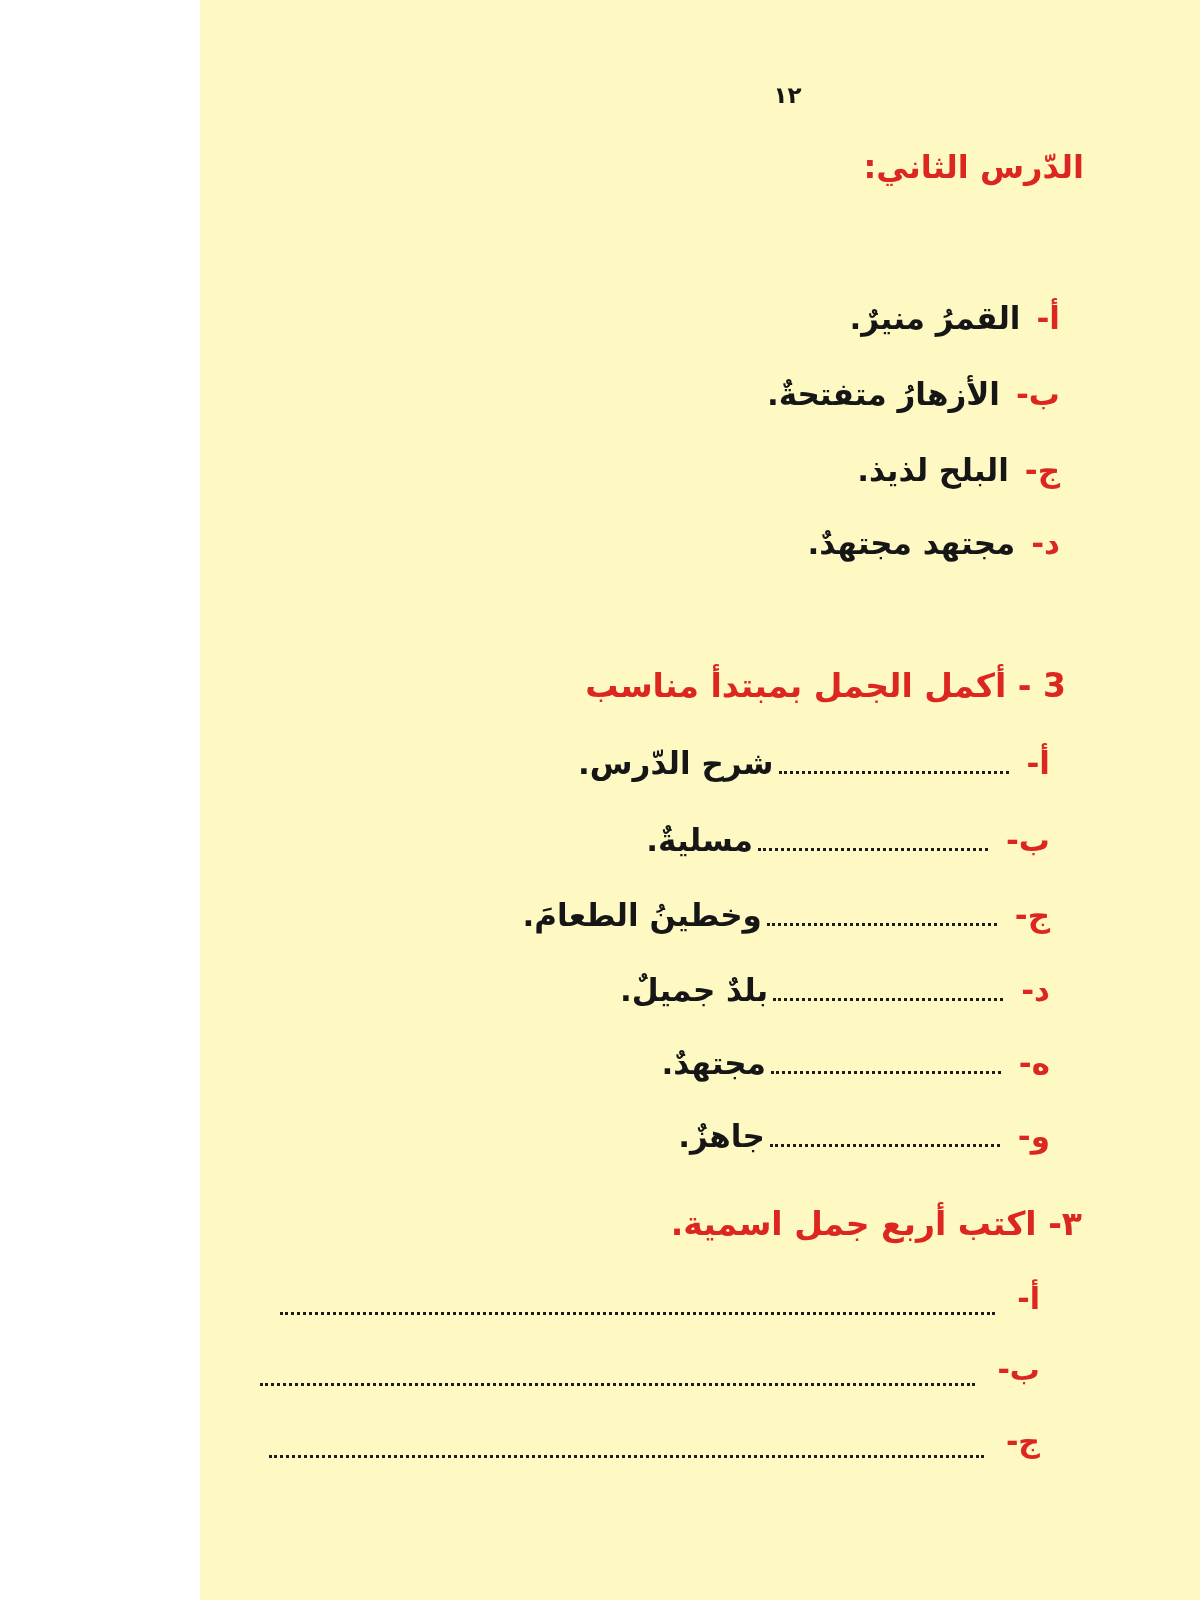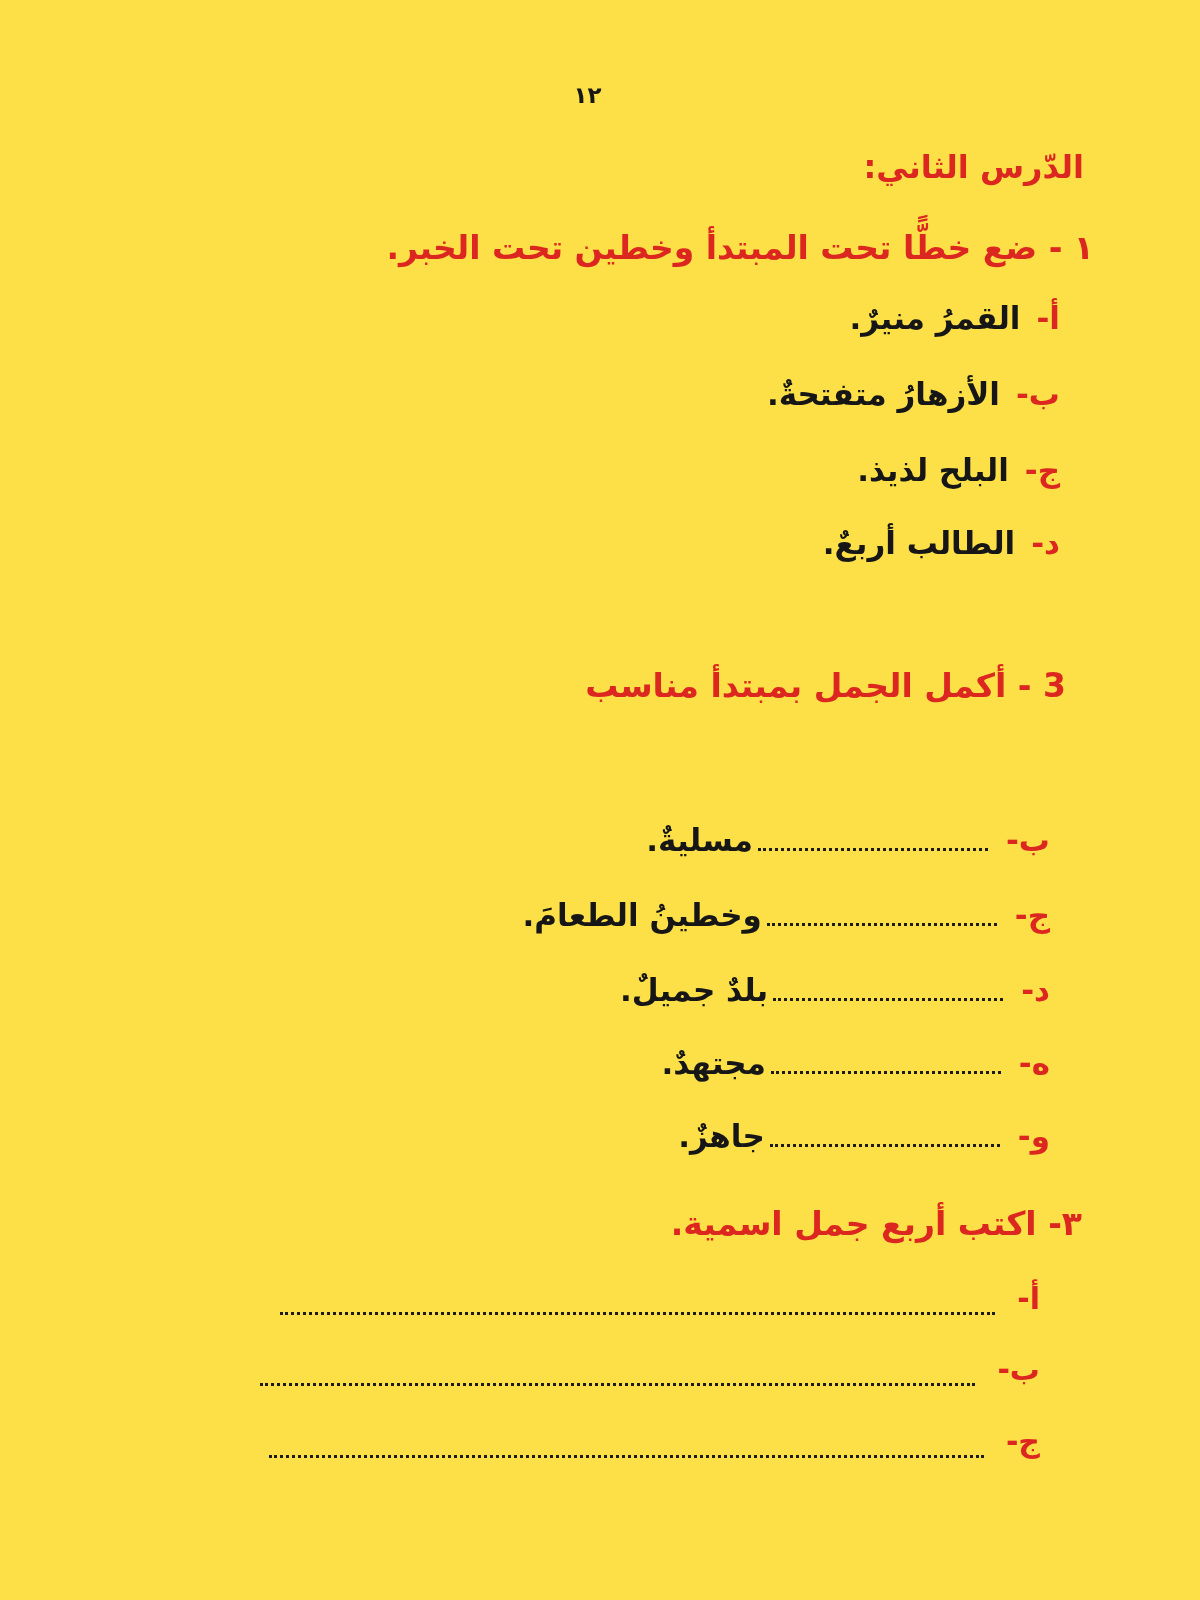"١٢" #page { background: #fde047 -> #fef9c3; width: 1200px -> 1000px }
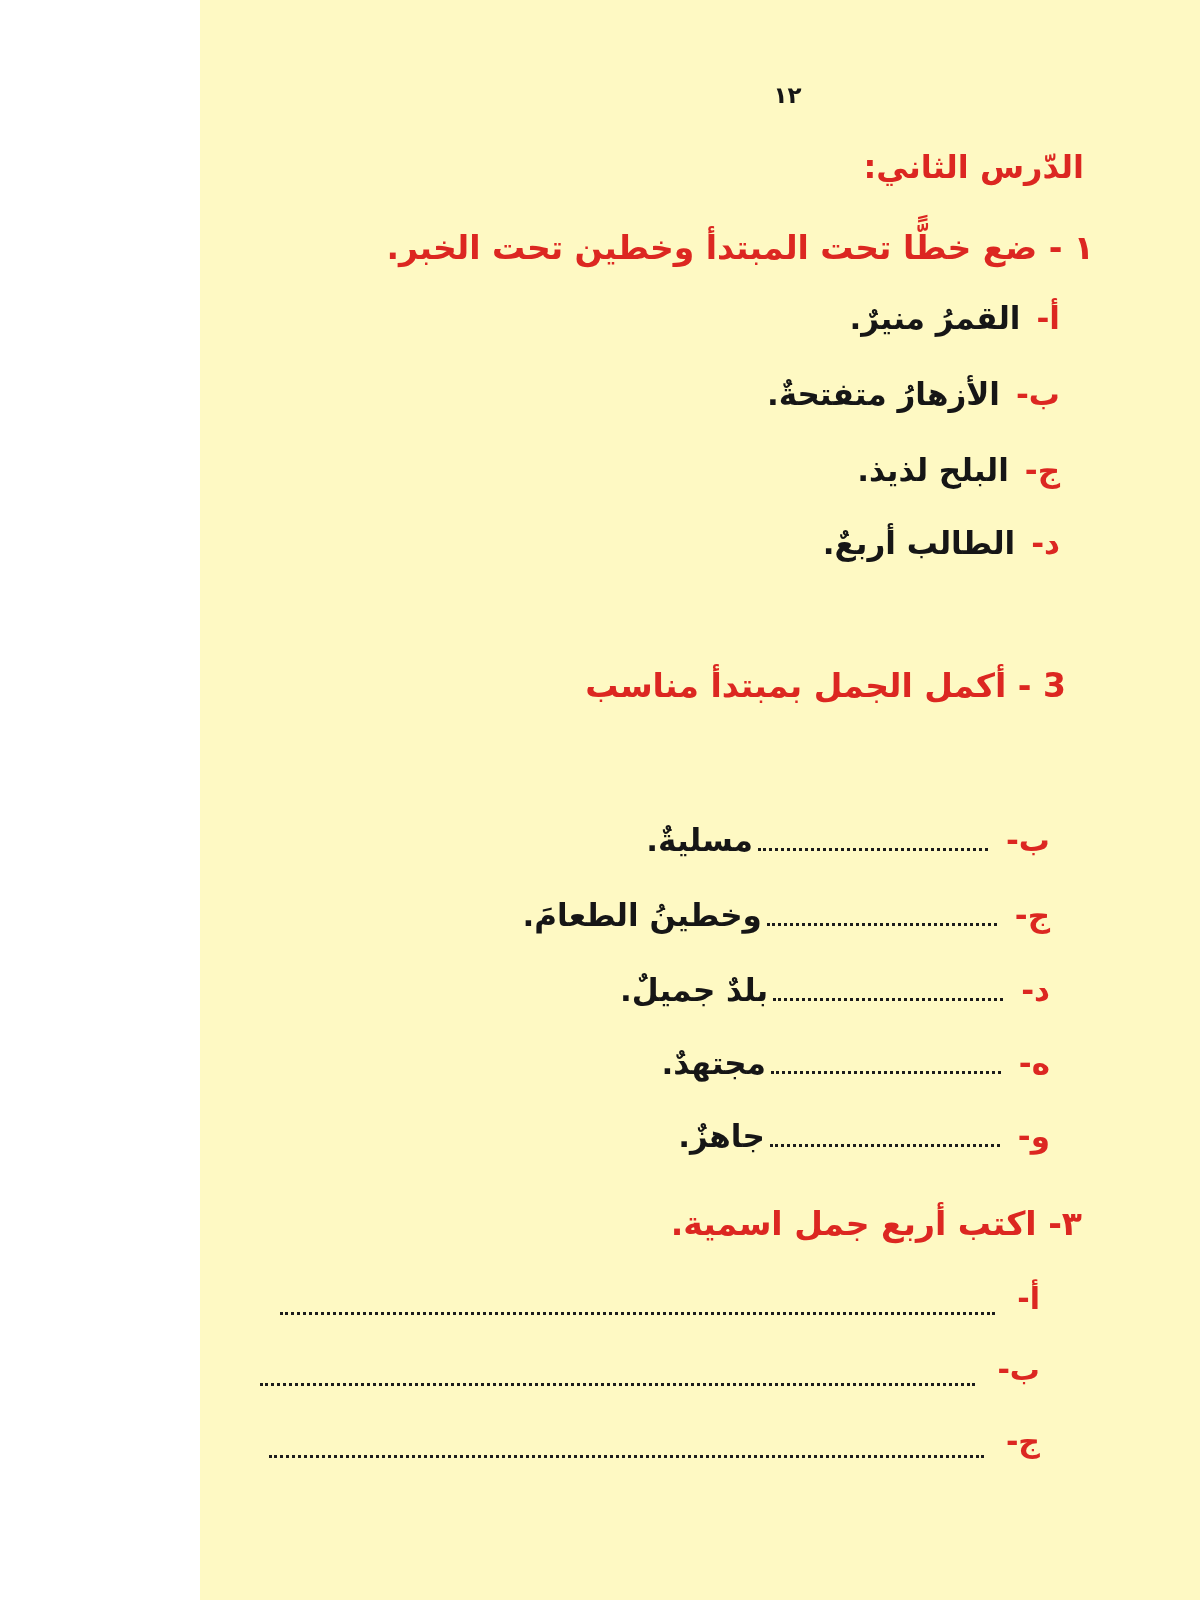"١ - ضع خطًّا تحت" div.abs { html: <div>١ - ضع خطًّا تحت المبتدأ وخطين تحت الخبر.</div> -> none }
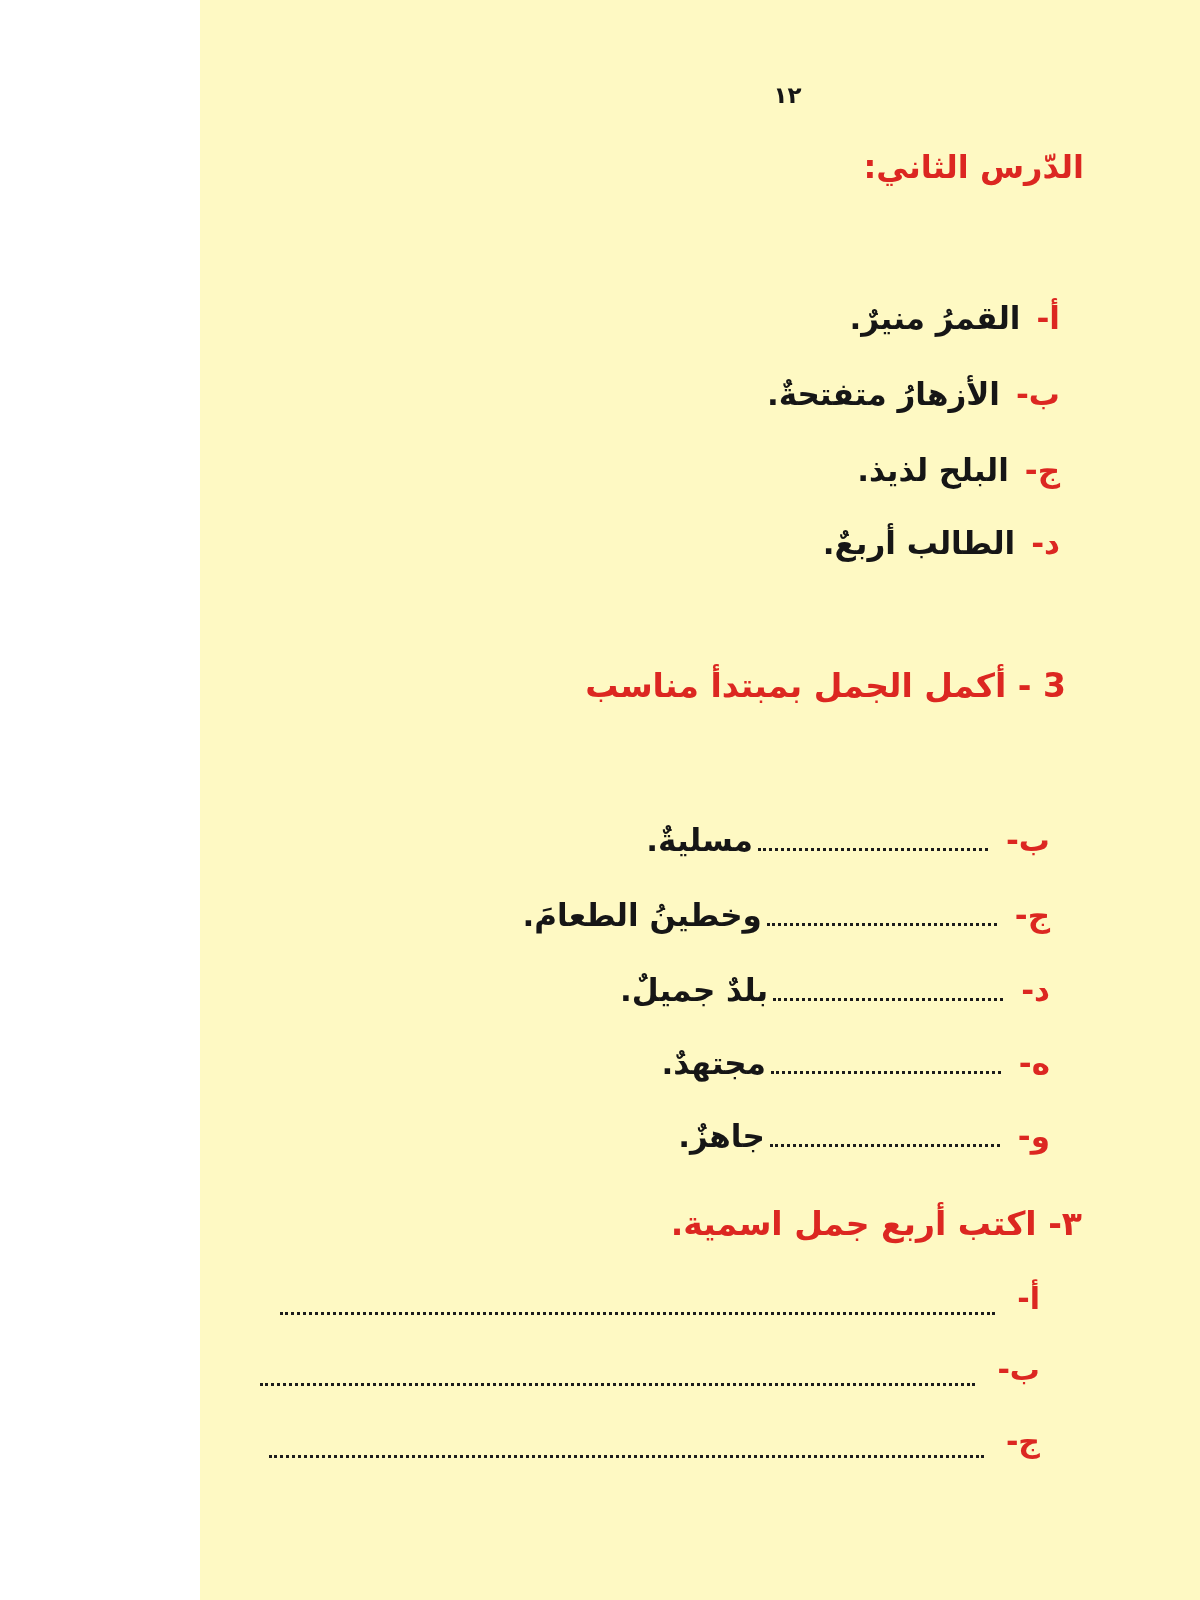"الطالب أربعٌ." span.sentence { text: الطالب أربعٌ -> مجتهد مجتهدٌ }
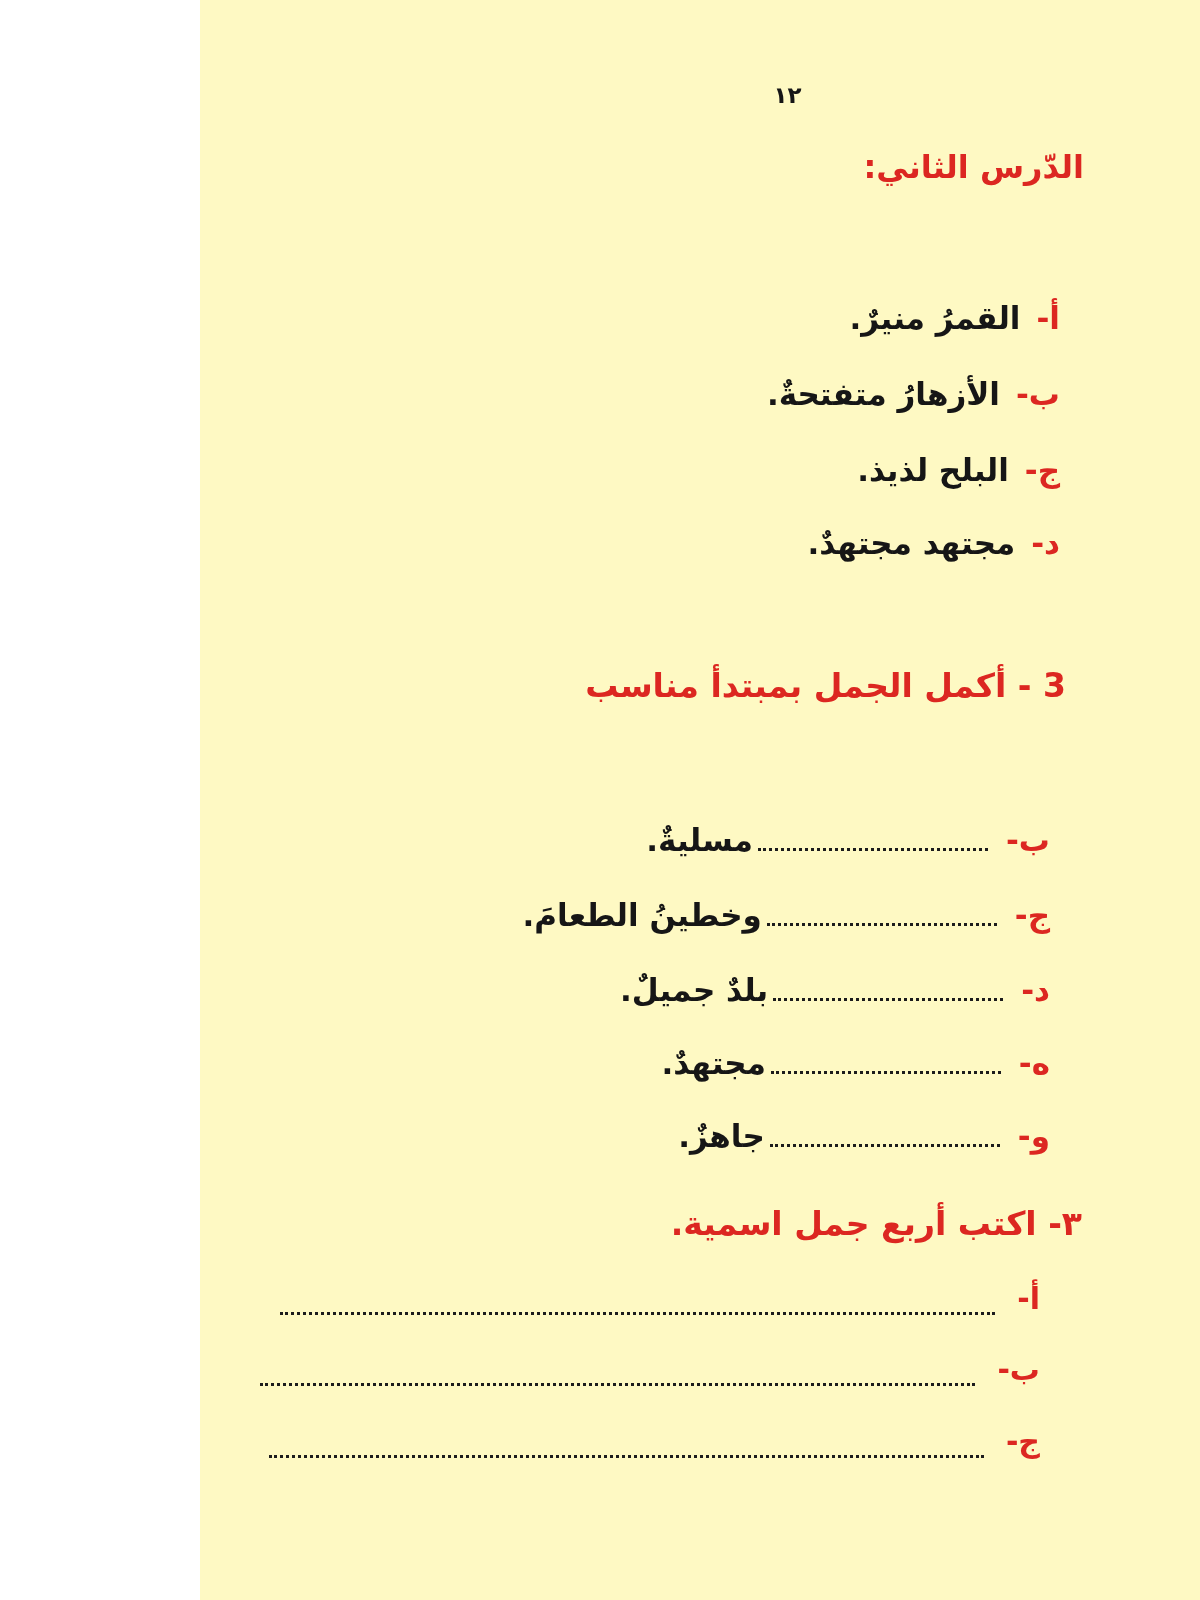"أ-شرح الدّرس." div.abs { html: none -> <div> <span>أ-</span><span></span><span>شرح الدّرس.</span> </div> }
